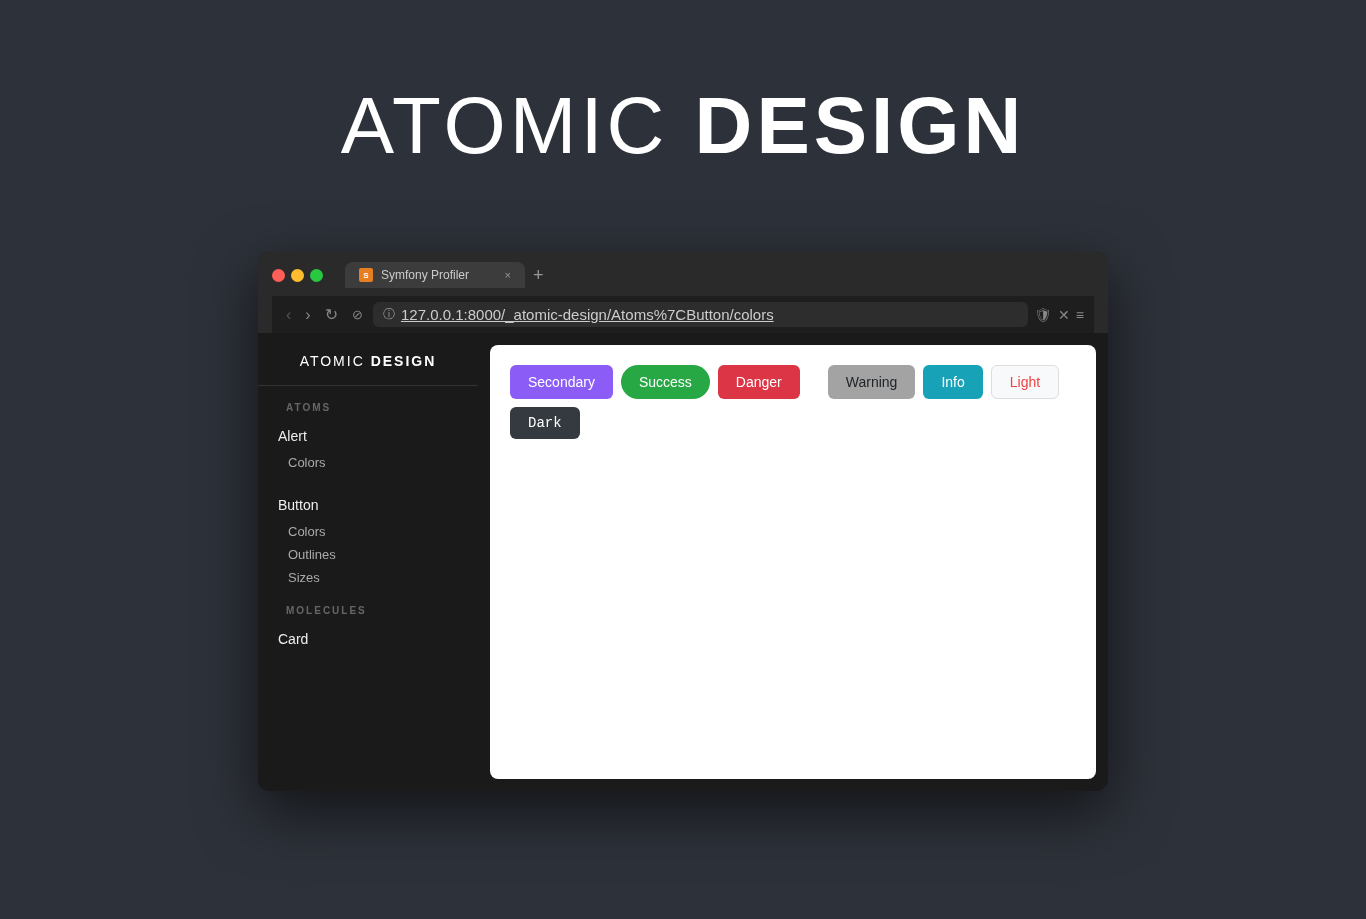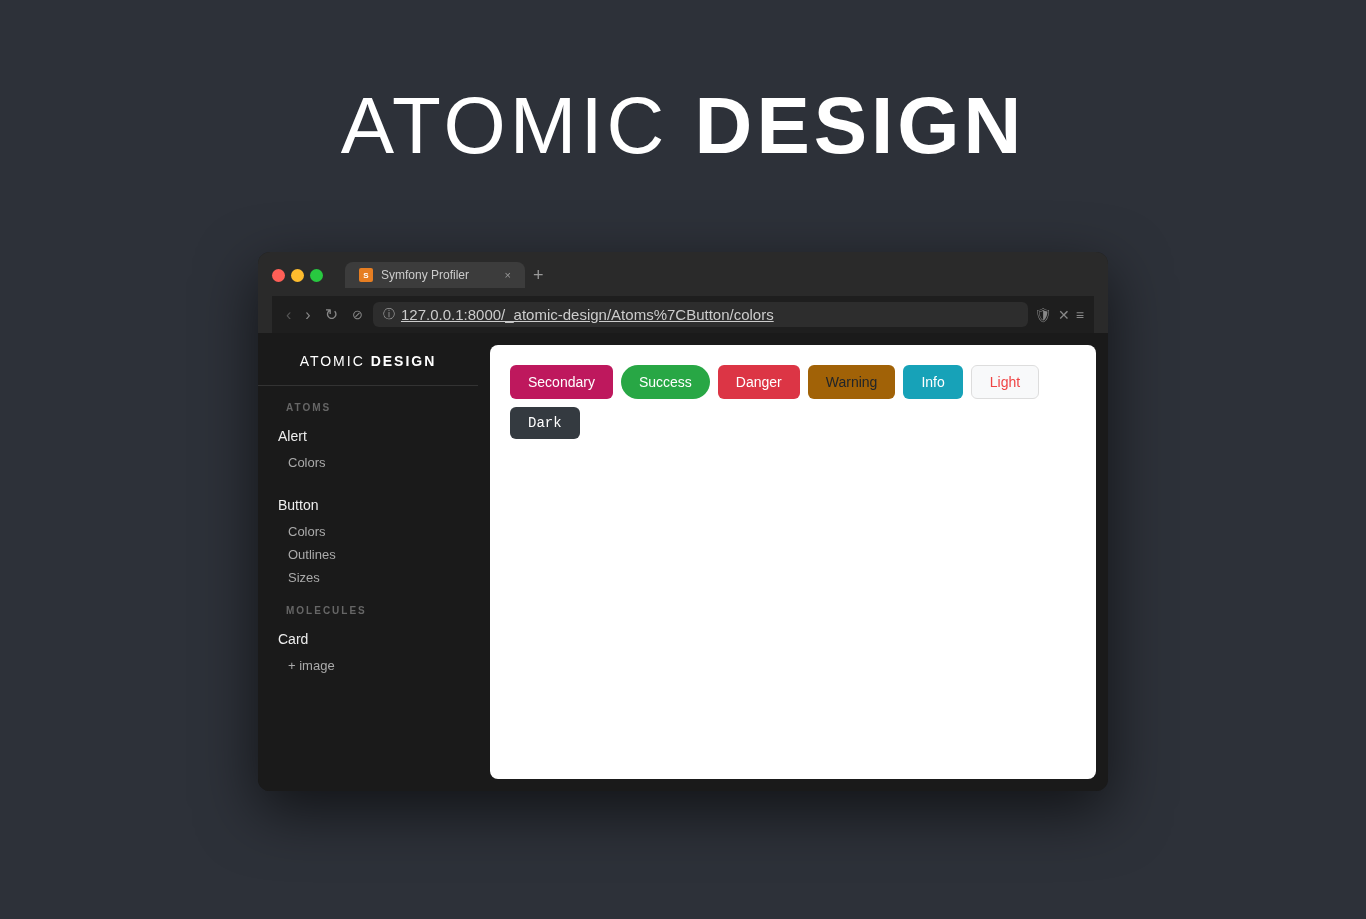"Secondary" .btn-secondary { background: #be185d -> #8b5cf6 }
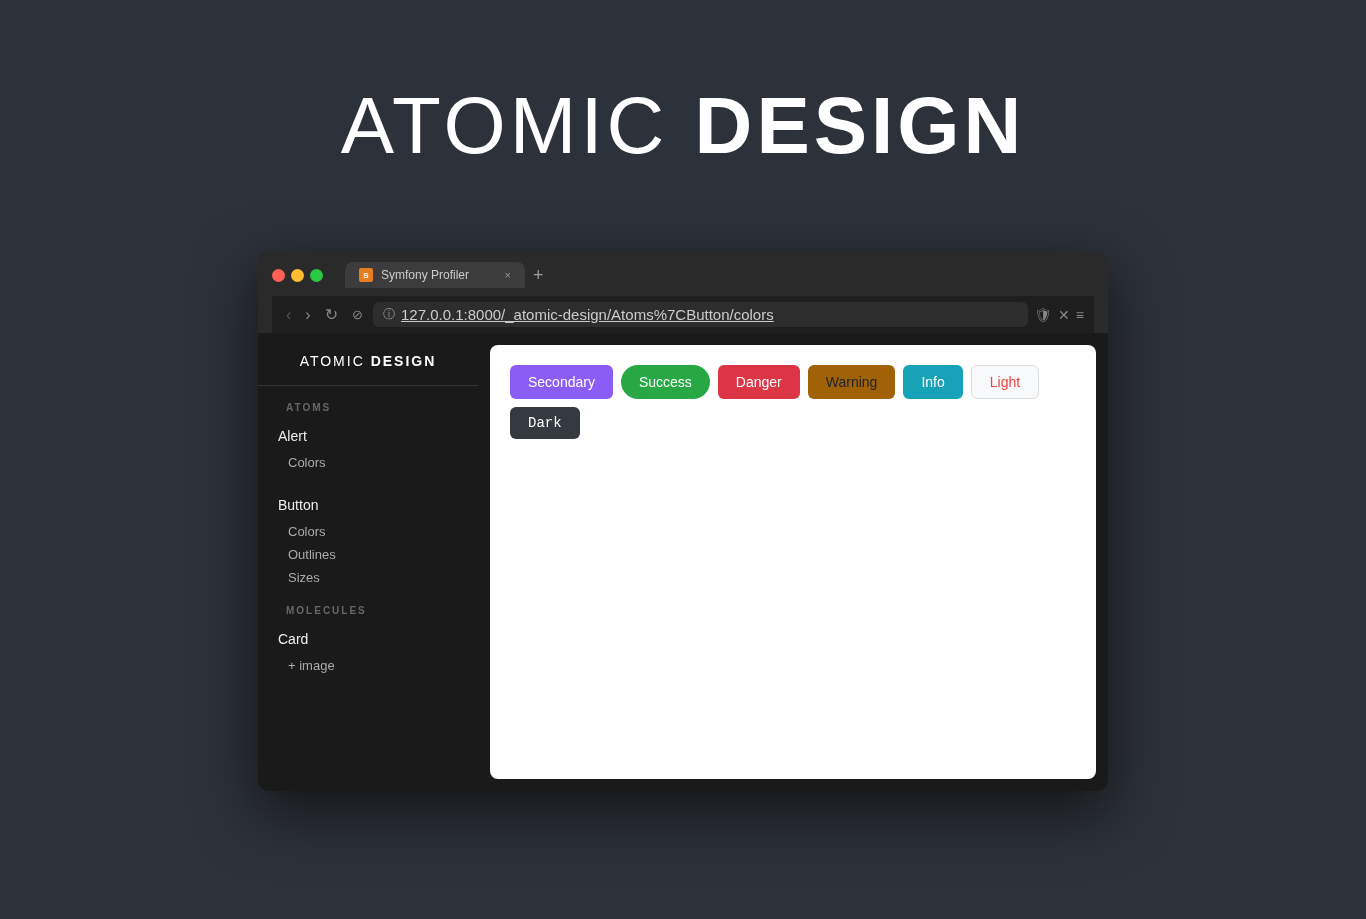"Warning" .btn-warning { background: #a16207 -> #a3a3a3; margin-left: none -> 20px }
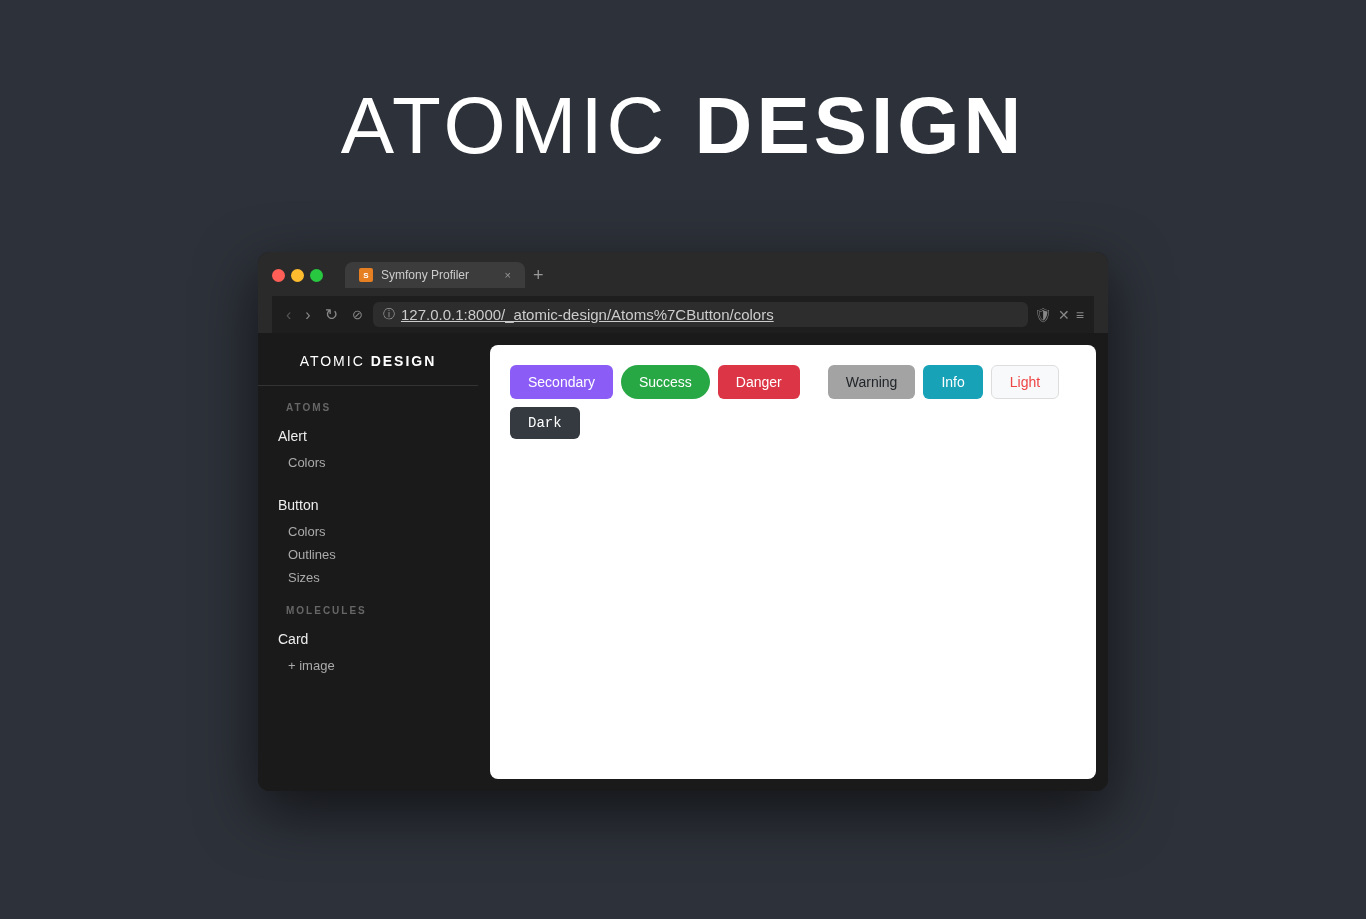"+ image" div.sidebar-item-sub { html: <div> <span>+ image</span> </div> -> none }
